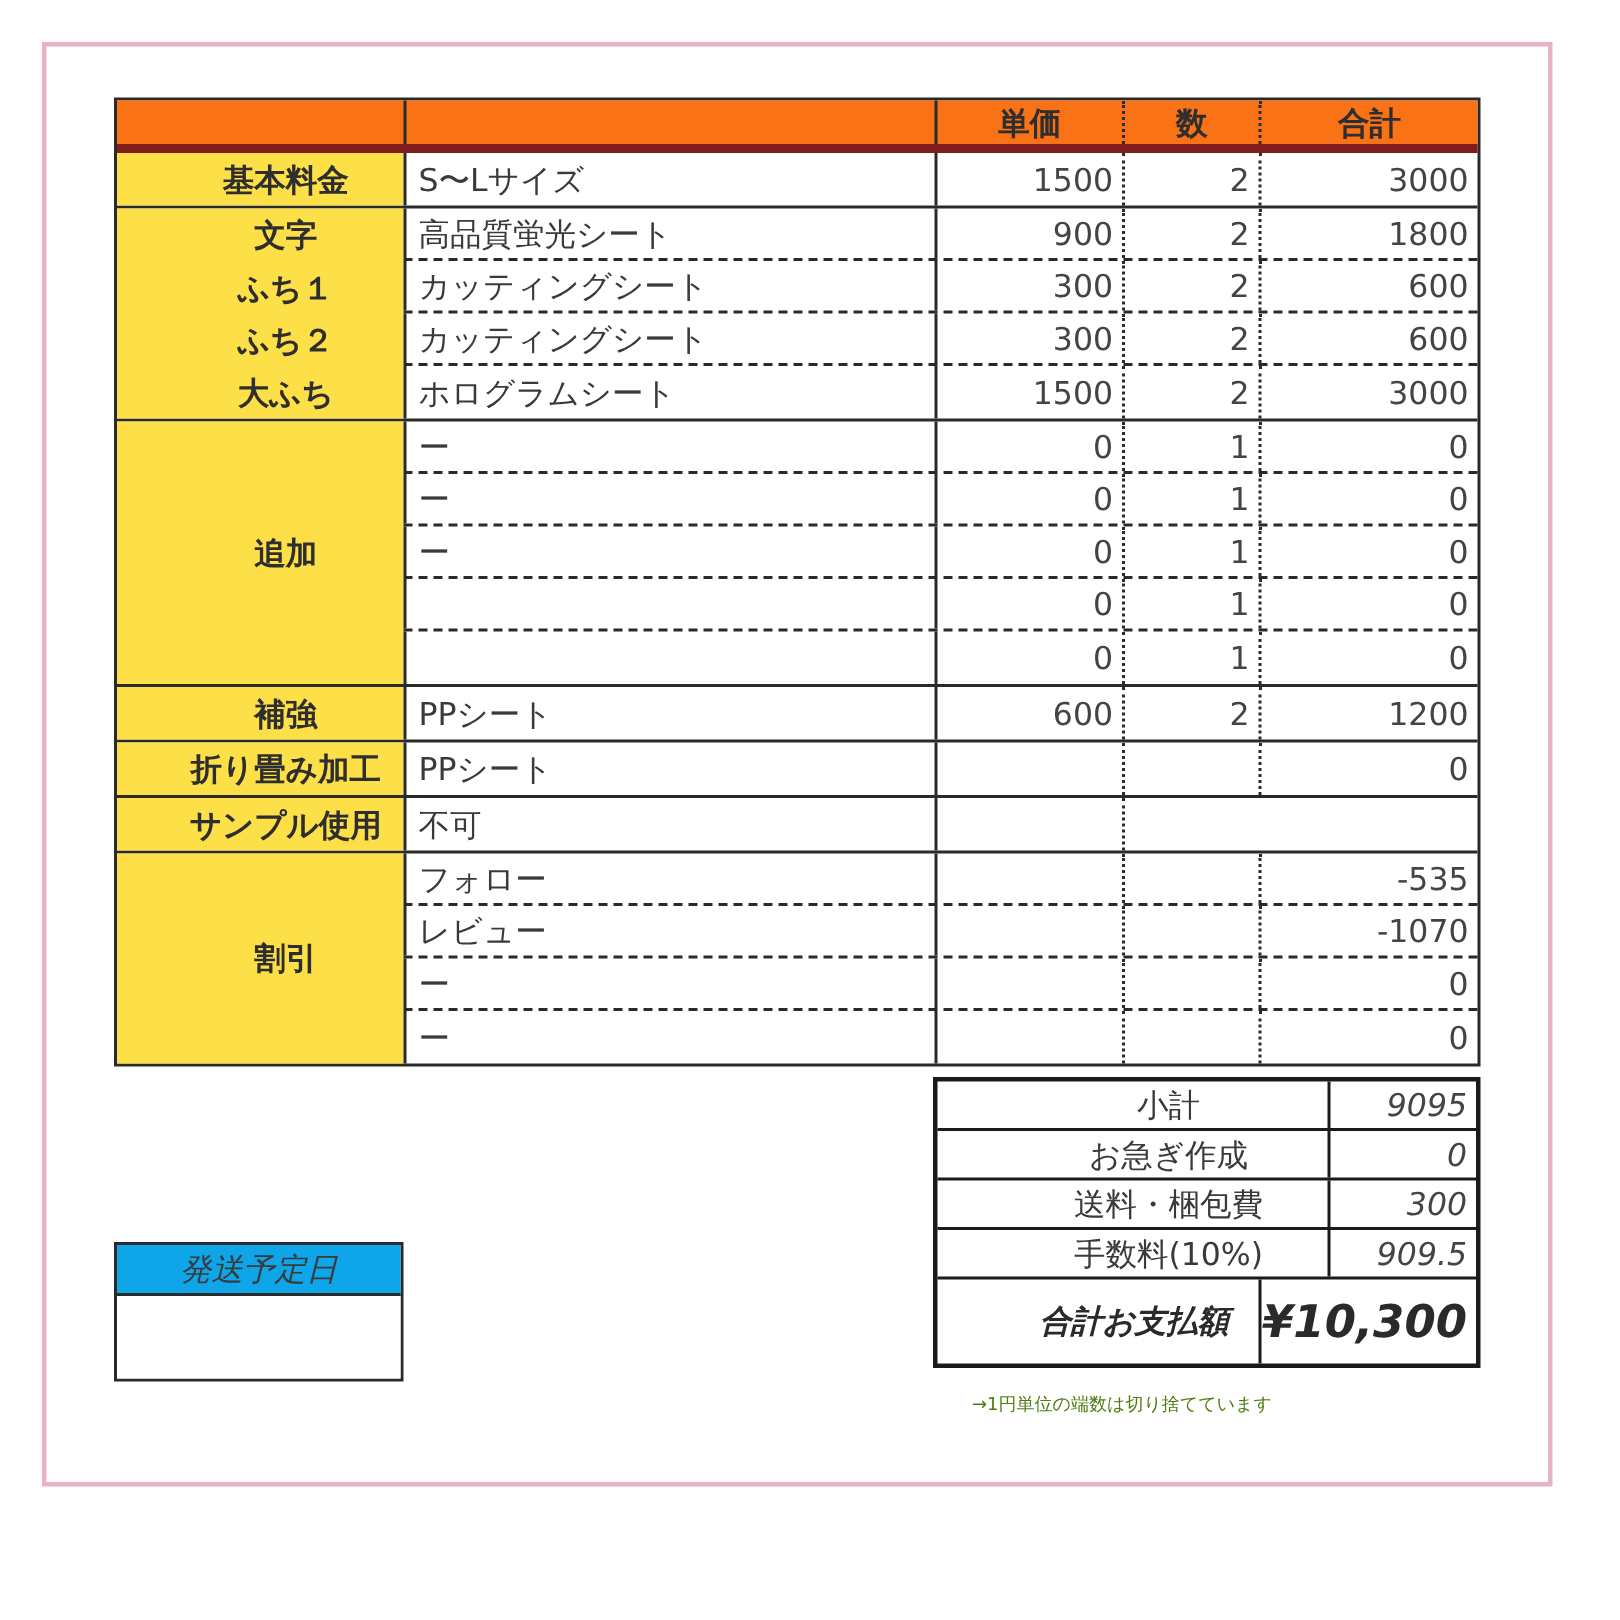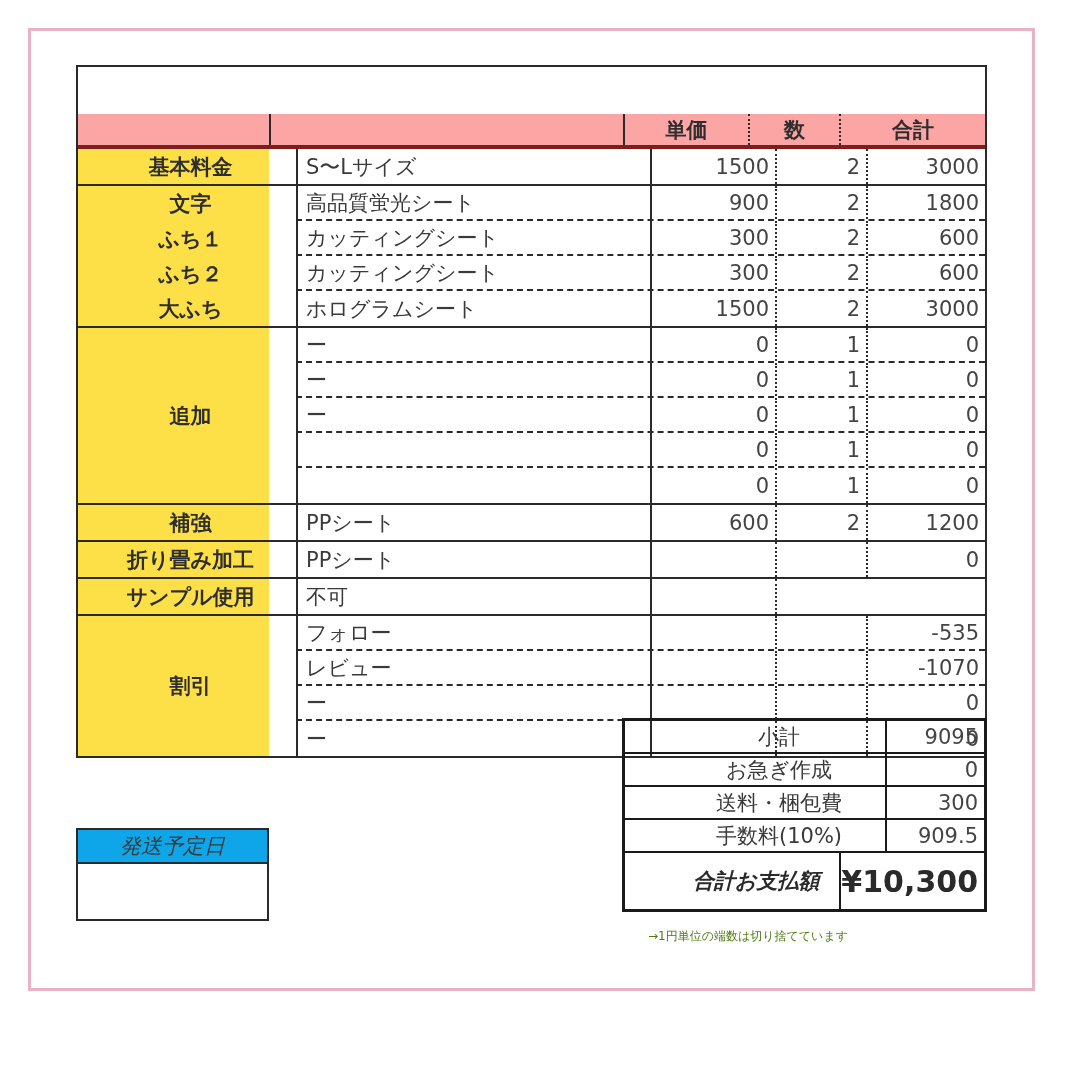"単価" .row.hdr { background: #fca5a5 -> #f97316; border-bottom: 4px solid #7f1d1d -> 6px solid #7f1d1d; margin-top: 47px -> none }
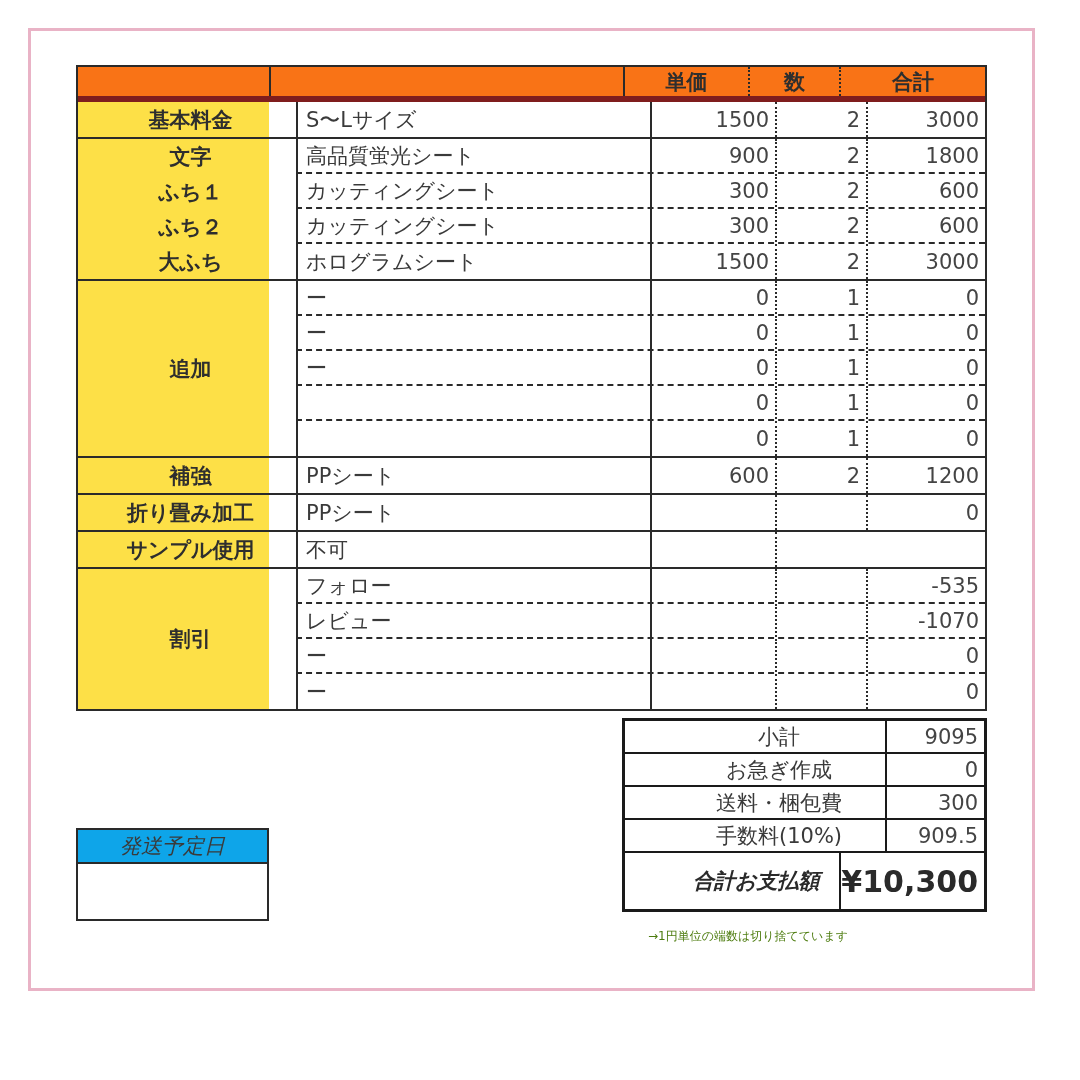"S〜Lサイズ" .g-rows { margin-left: 27px -> none }
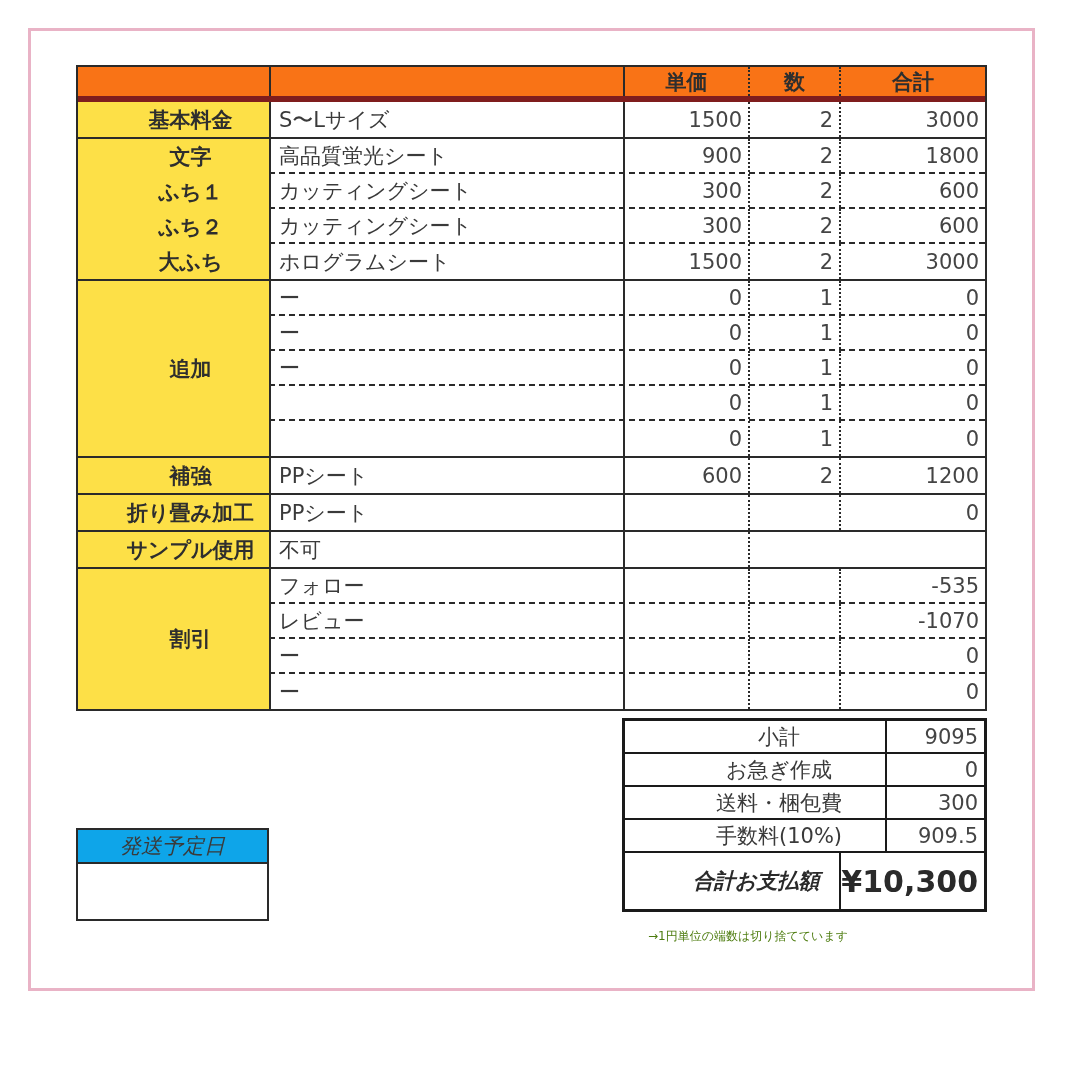"9095" .s-val { font-style: none -> italic }
